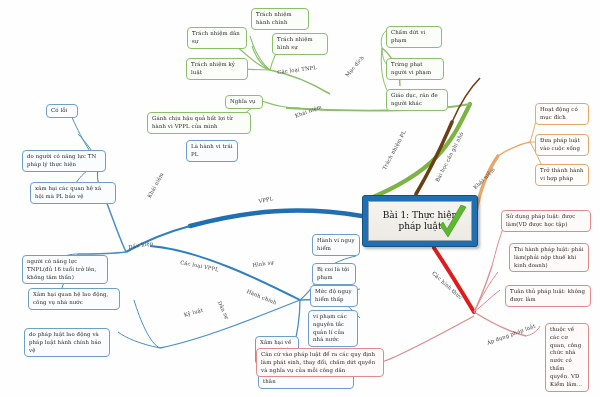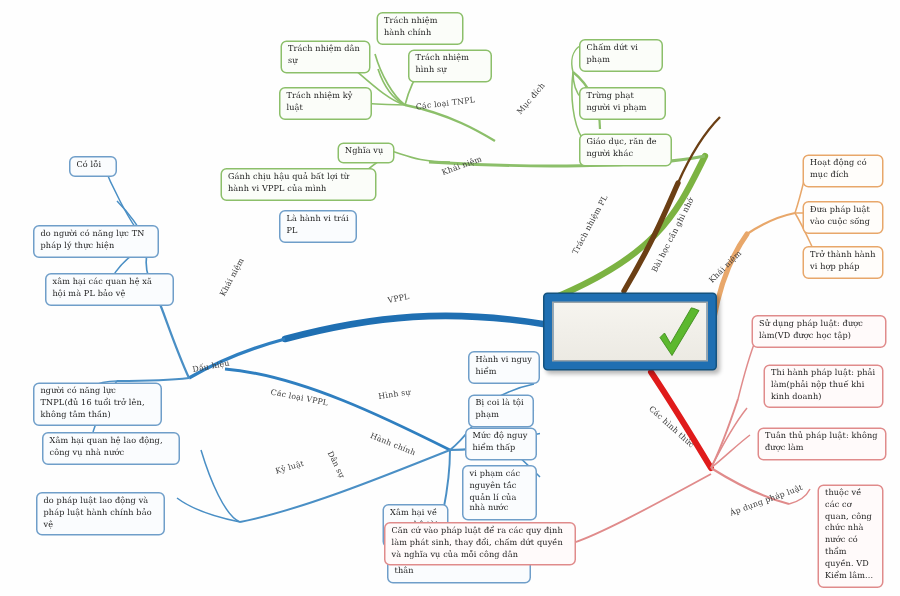"Bài 1: Thực hiện" div.ttl { html: none -> <div> <span>Bài 1: Thực hiện</span><br> <span>pháp luật</span> </div> }
